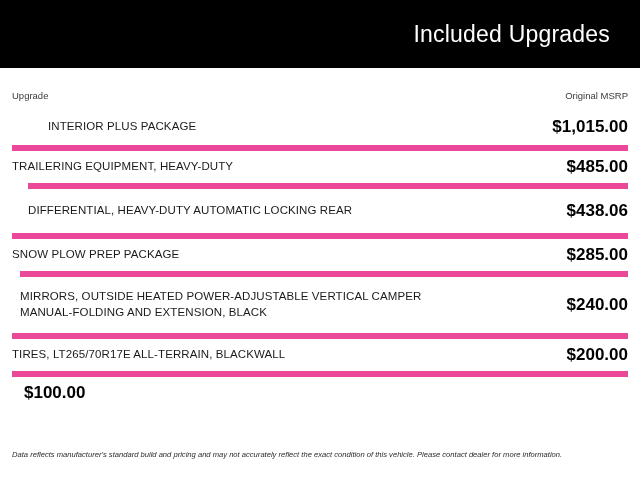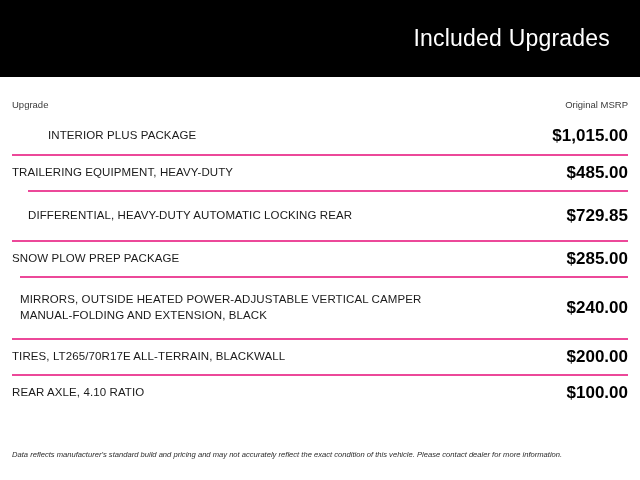"Included Upgrades" .header { height: 77px -> 68px }
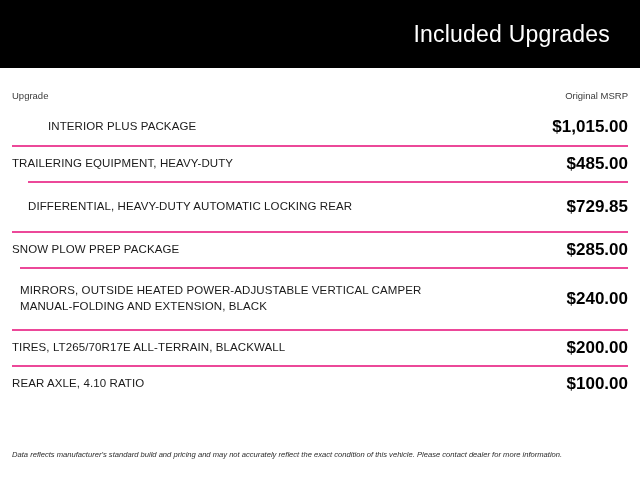"TRAILERING EQUIPMENT, HEAVY-DUTY" .row { border-top: 2px solid #ec4899 -> 6px solid #ec4899 }
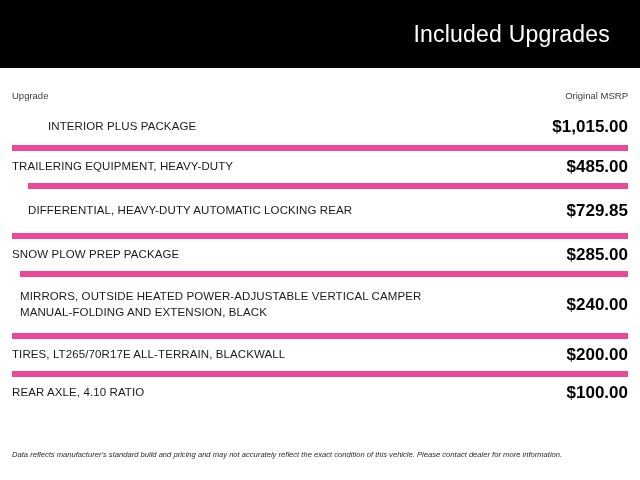"$729.85" div.row-price { text: $729.85 -> $438.06 }
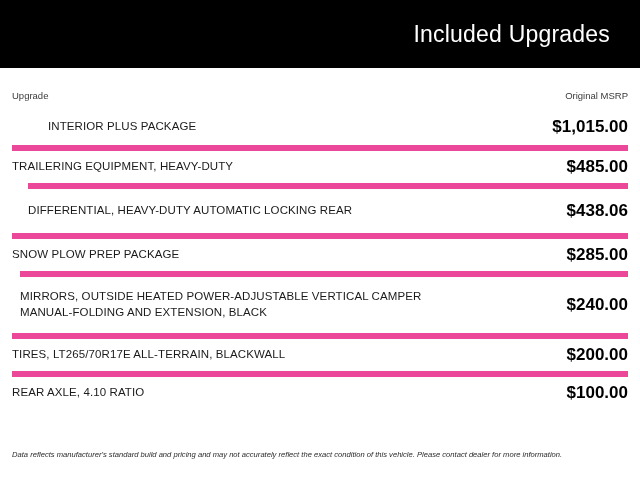"REAR AXLE, 4.10 RATIO" div.row-label { html: <div>REAR AXLE, 4.10 RATIO</div> -> none }
